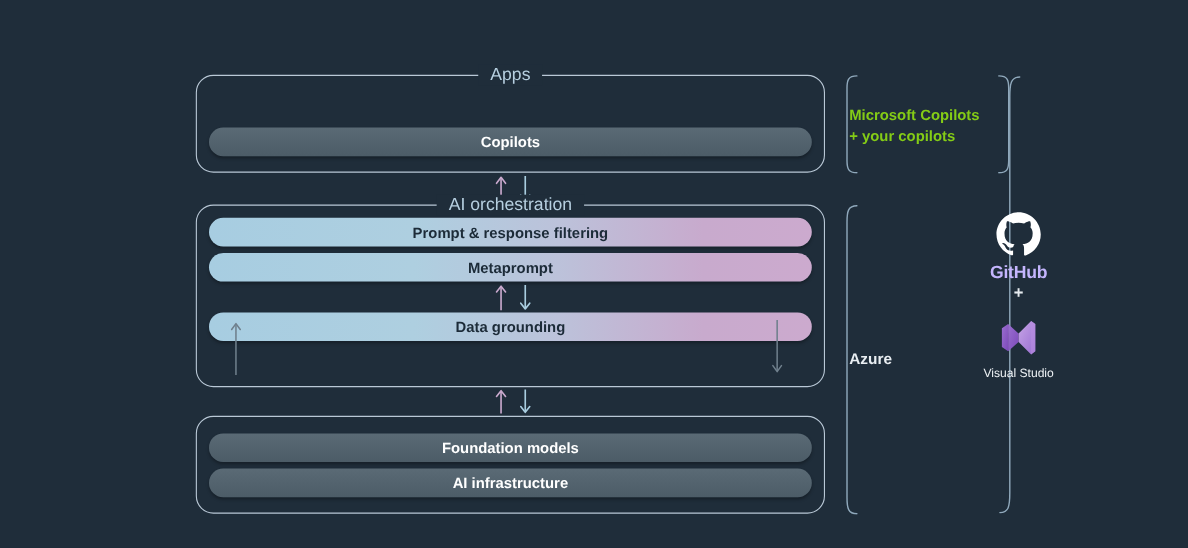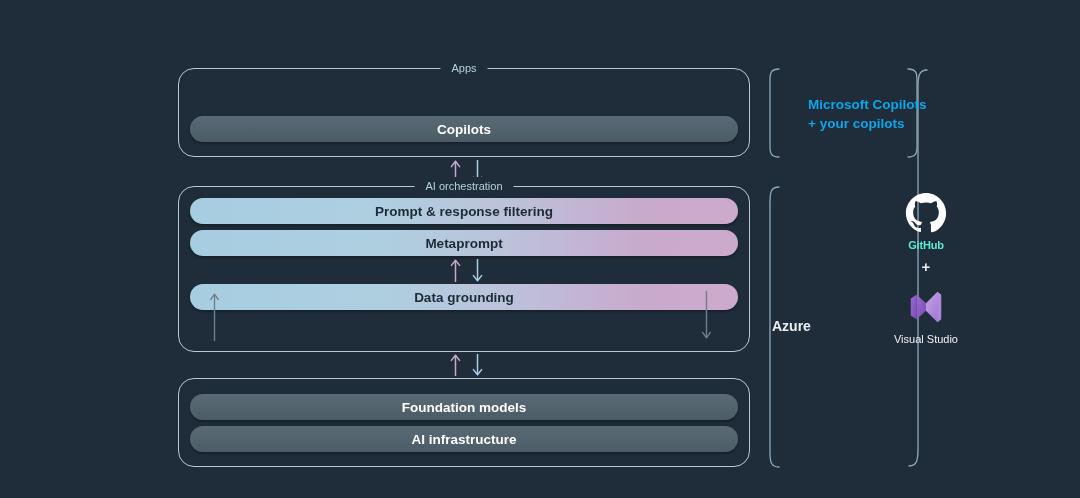"Apps" .group-label { font-size: 11px -> 16px }
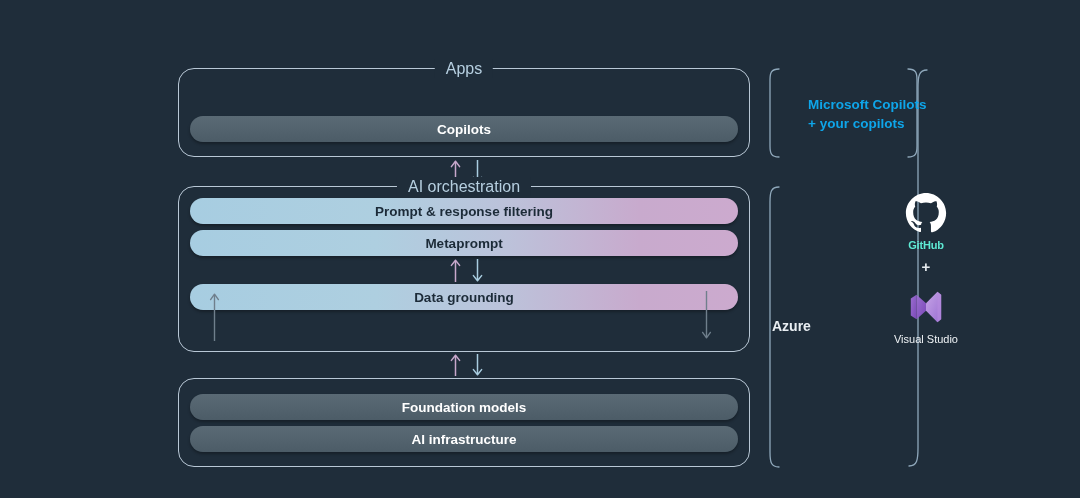"Microsoft Copilots" #label-ms-copilots { color: #0ea5e9 -> #84cc16; padding-left: 36px -> none }
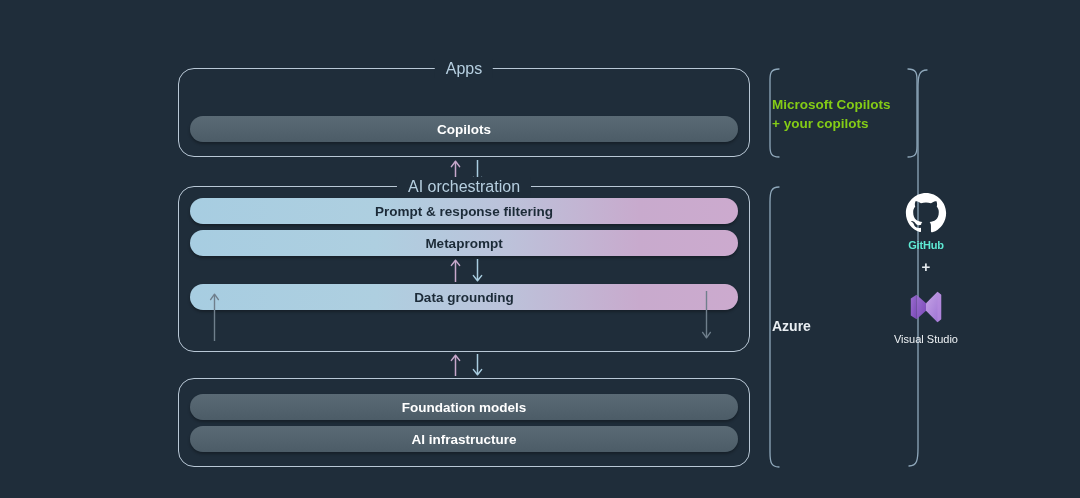"GitHub" .logo-word { color: #5eead4 -> #c4b5fd; font-size: 11px -> 16px }
